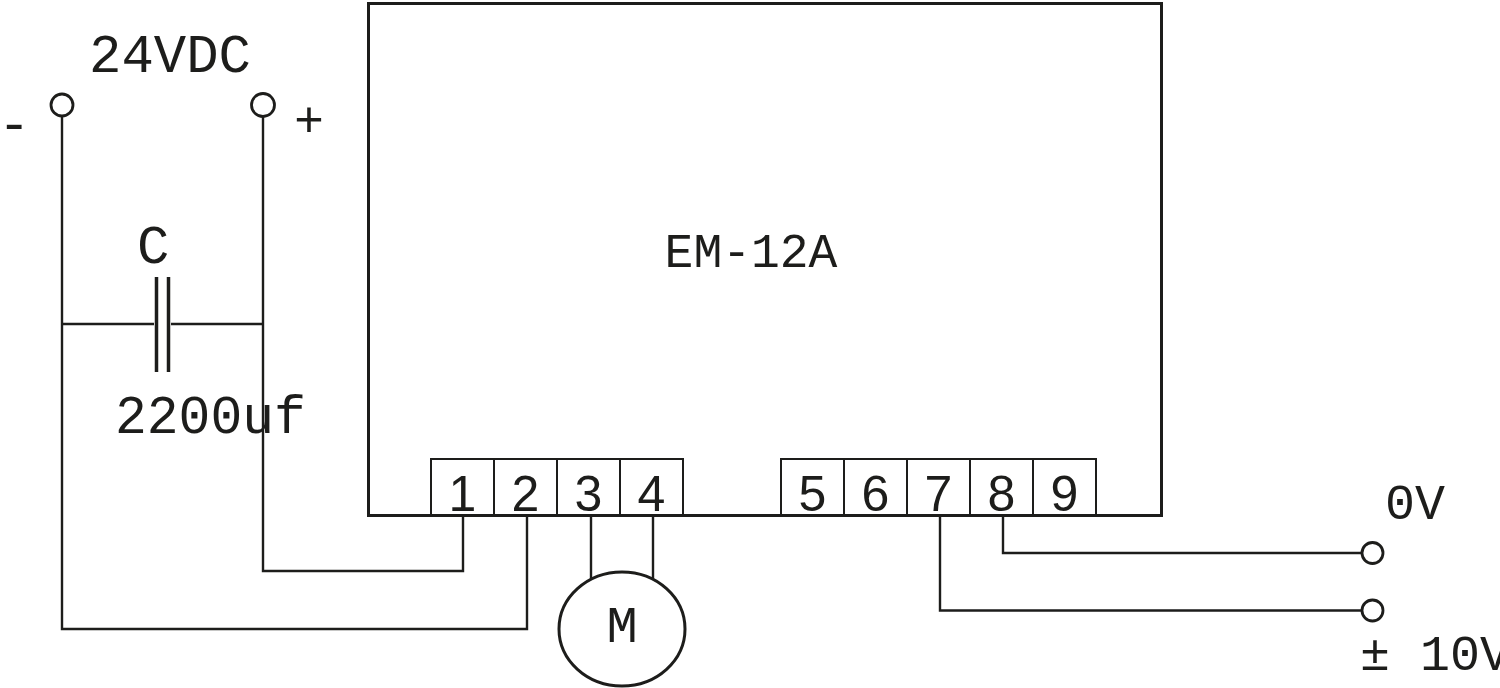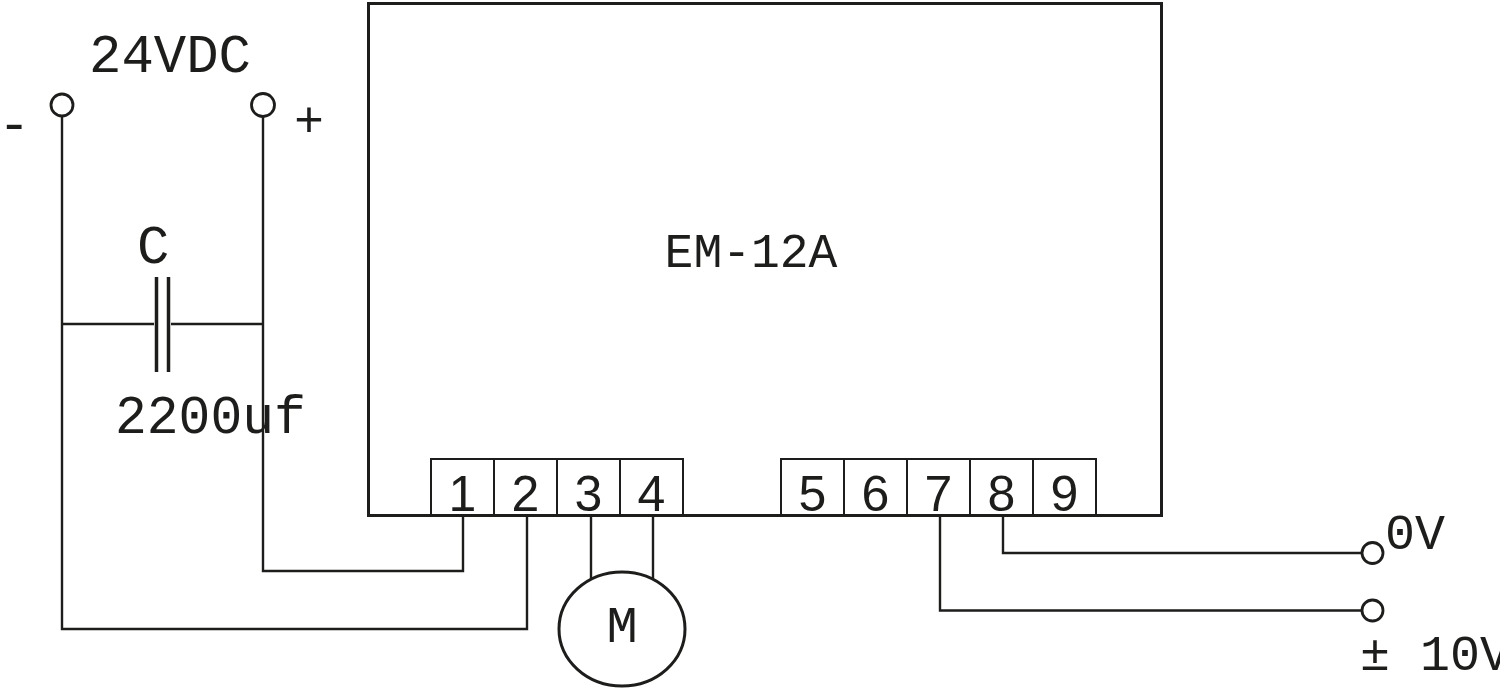"0V" .lbl-0v { margin-top: 30px -> none }
